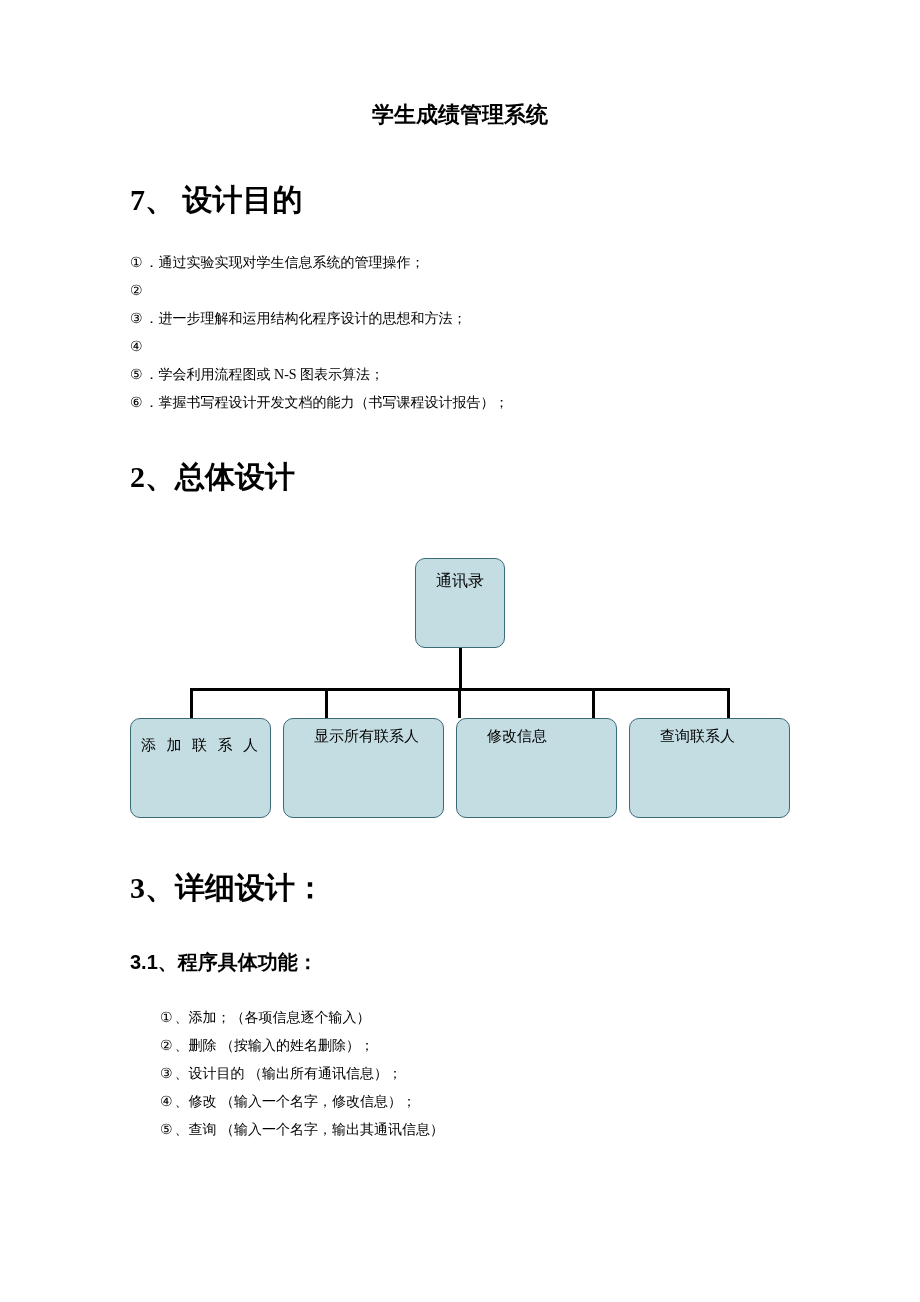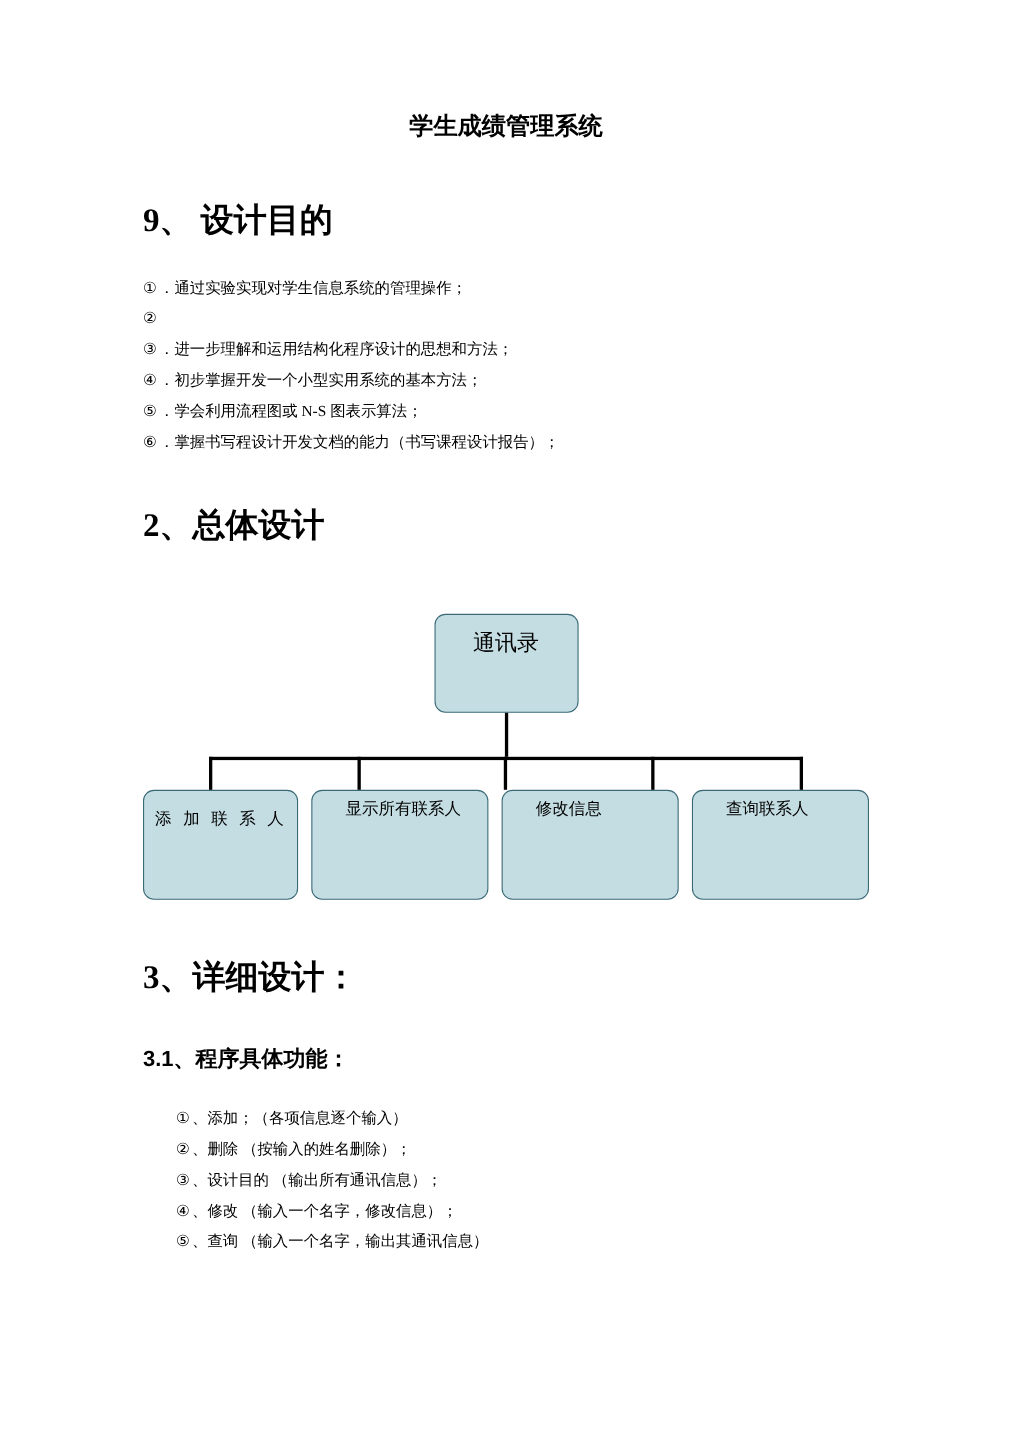"9、 设计目的" div.h1 { text: 9 -> 7 }
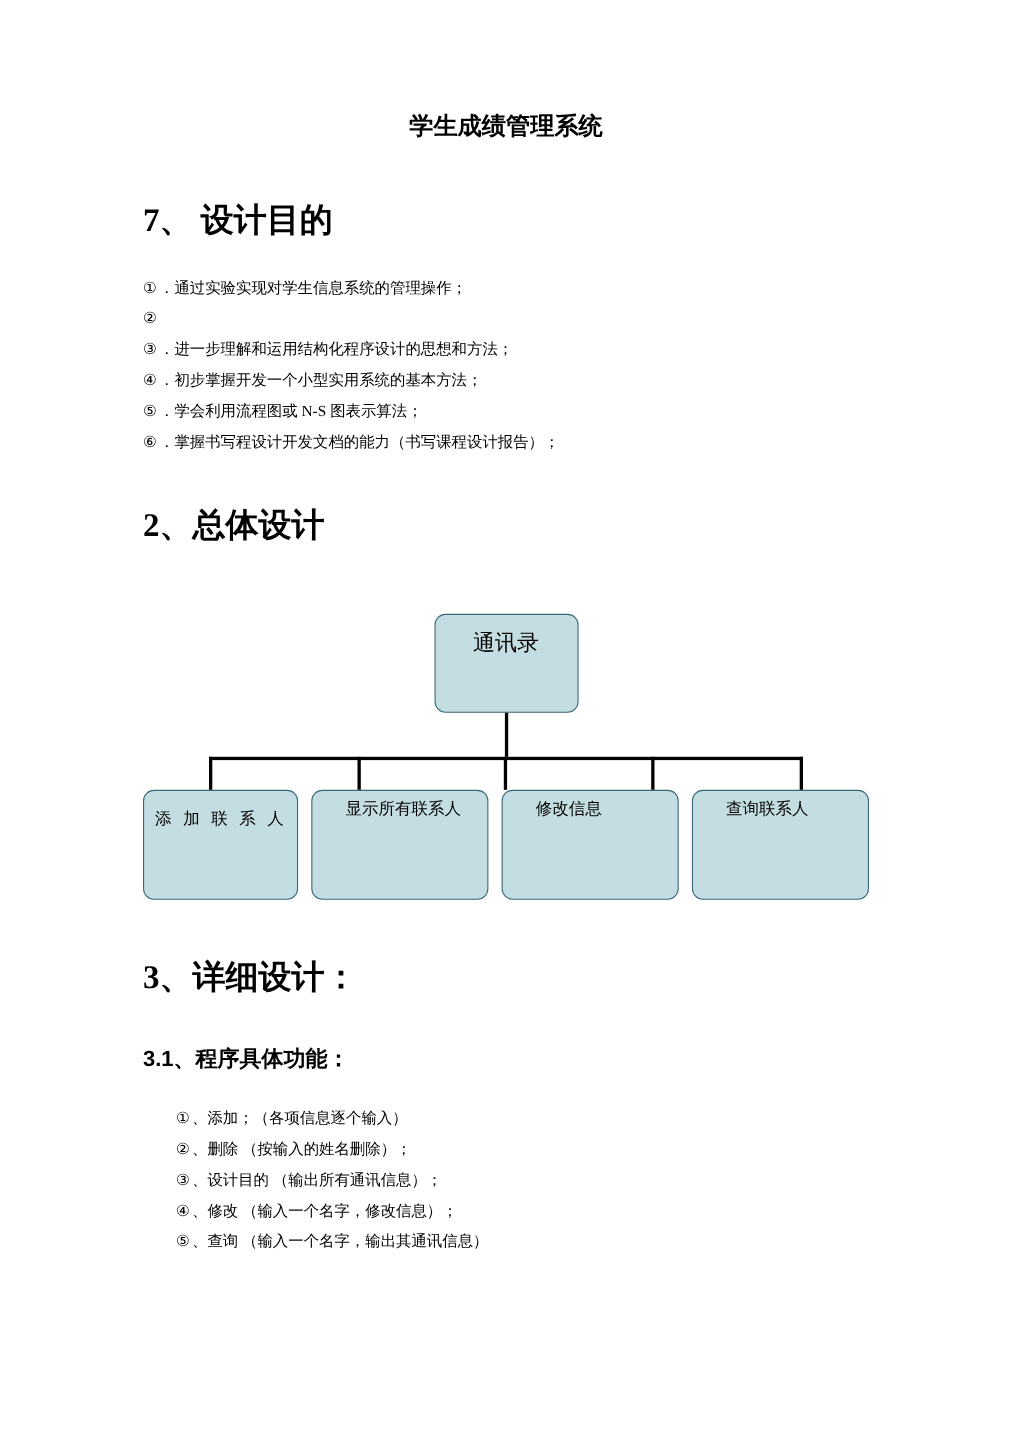"．初步掌握开发一个小型实用系统的基本方法；" span { html: <span>．初步掌握开发一个小型实用系统的基本方法；</span> -> none }
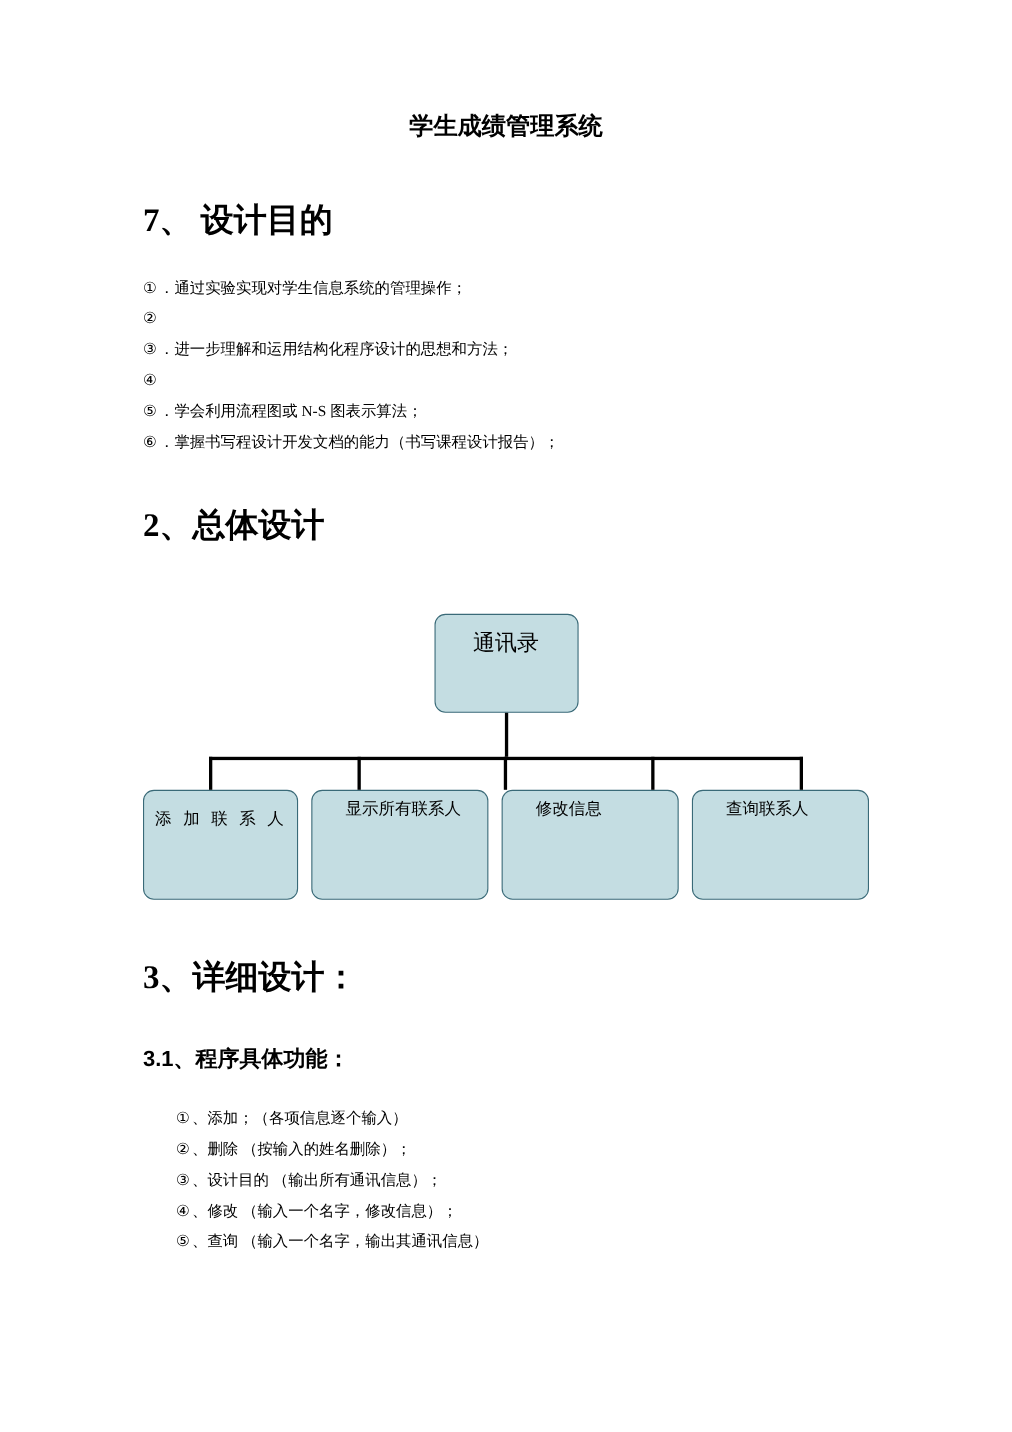"通讯录" .root-box { font-size: 20px -> 16px; width: 131px -> 90px }
